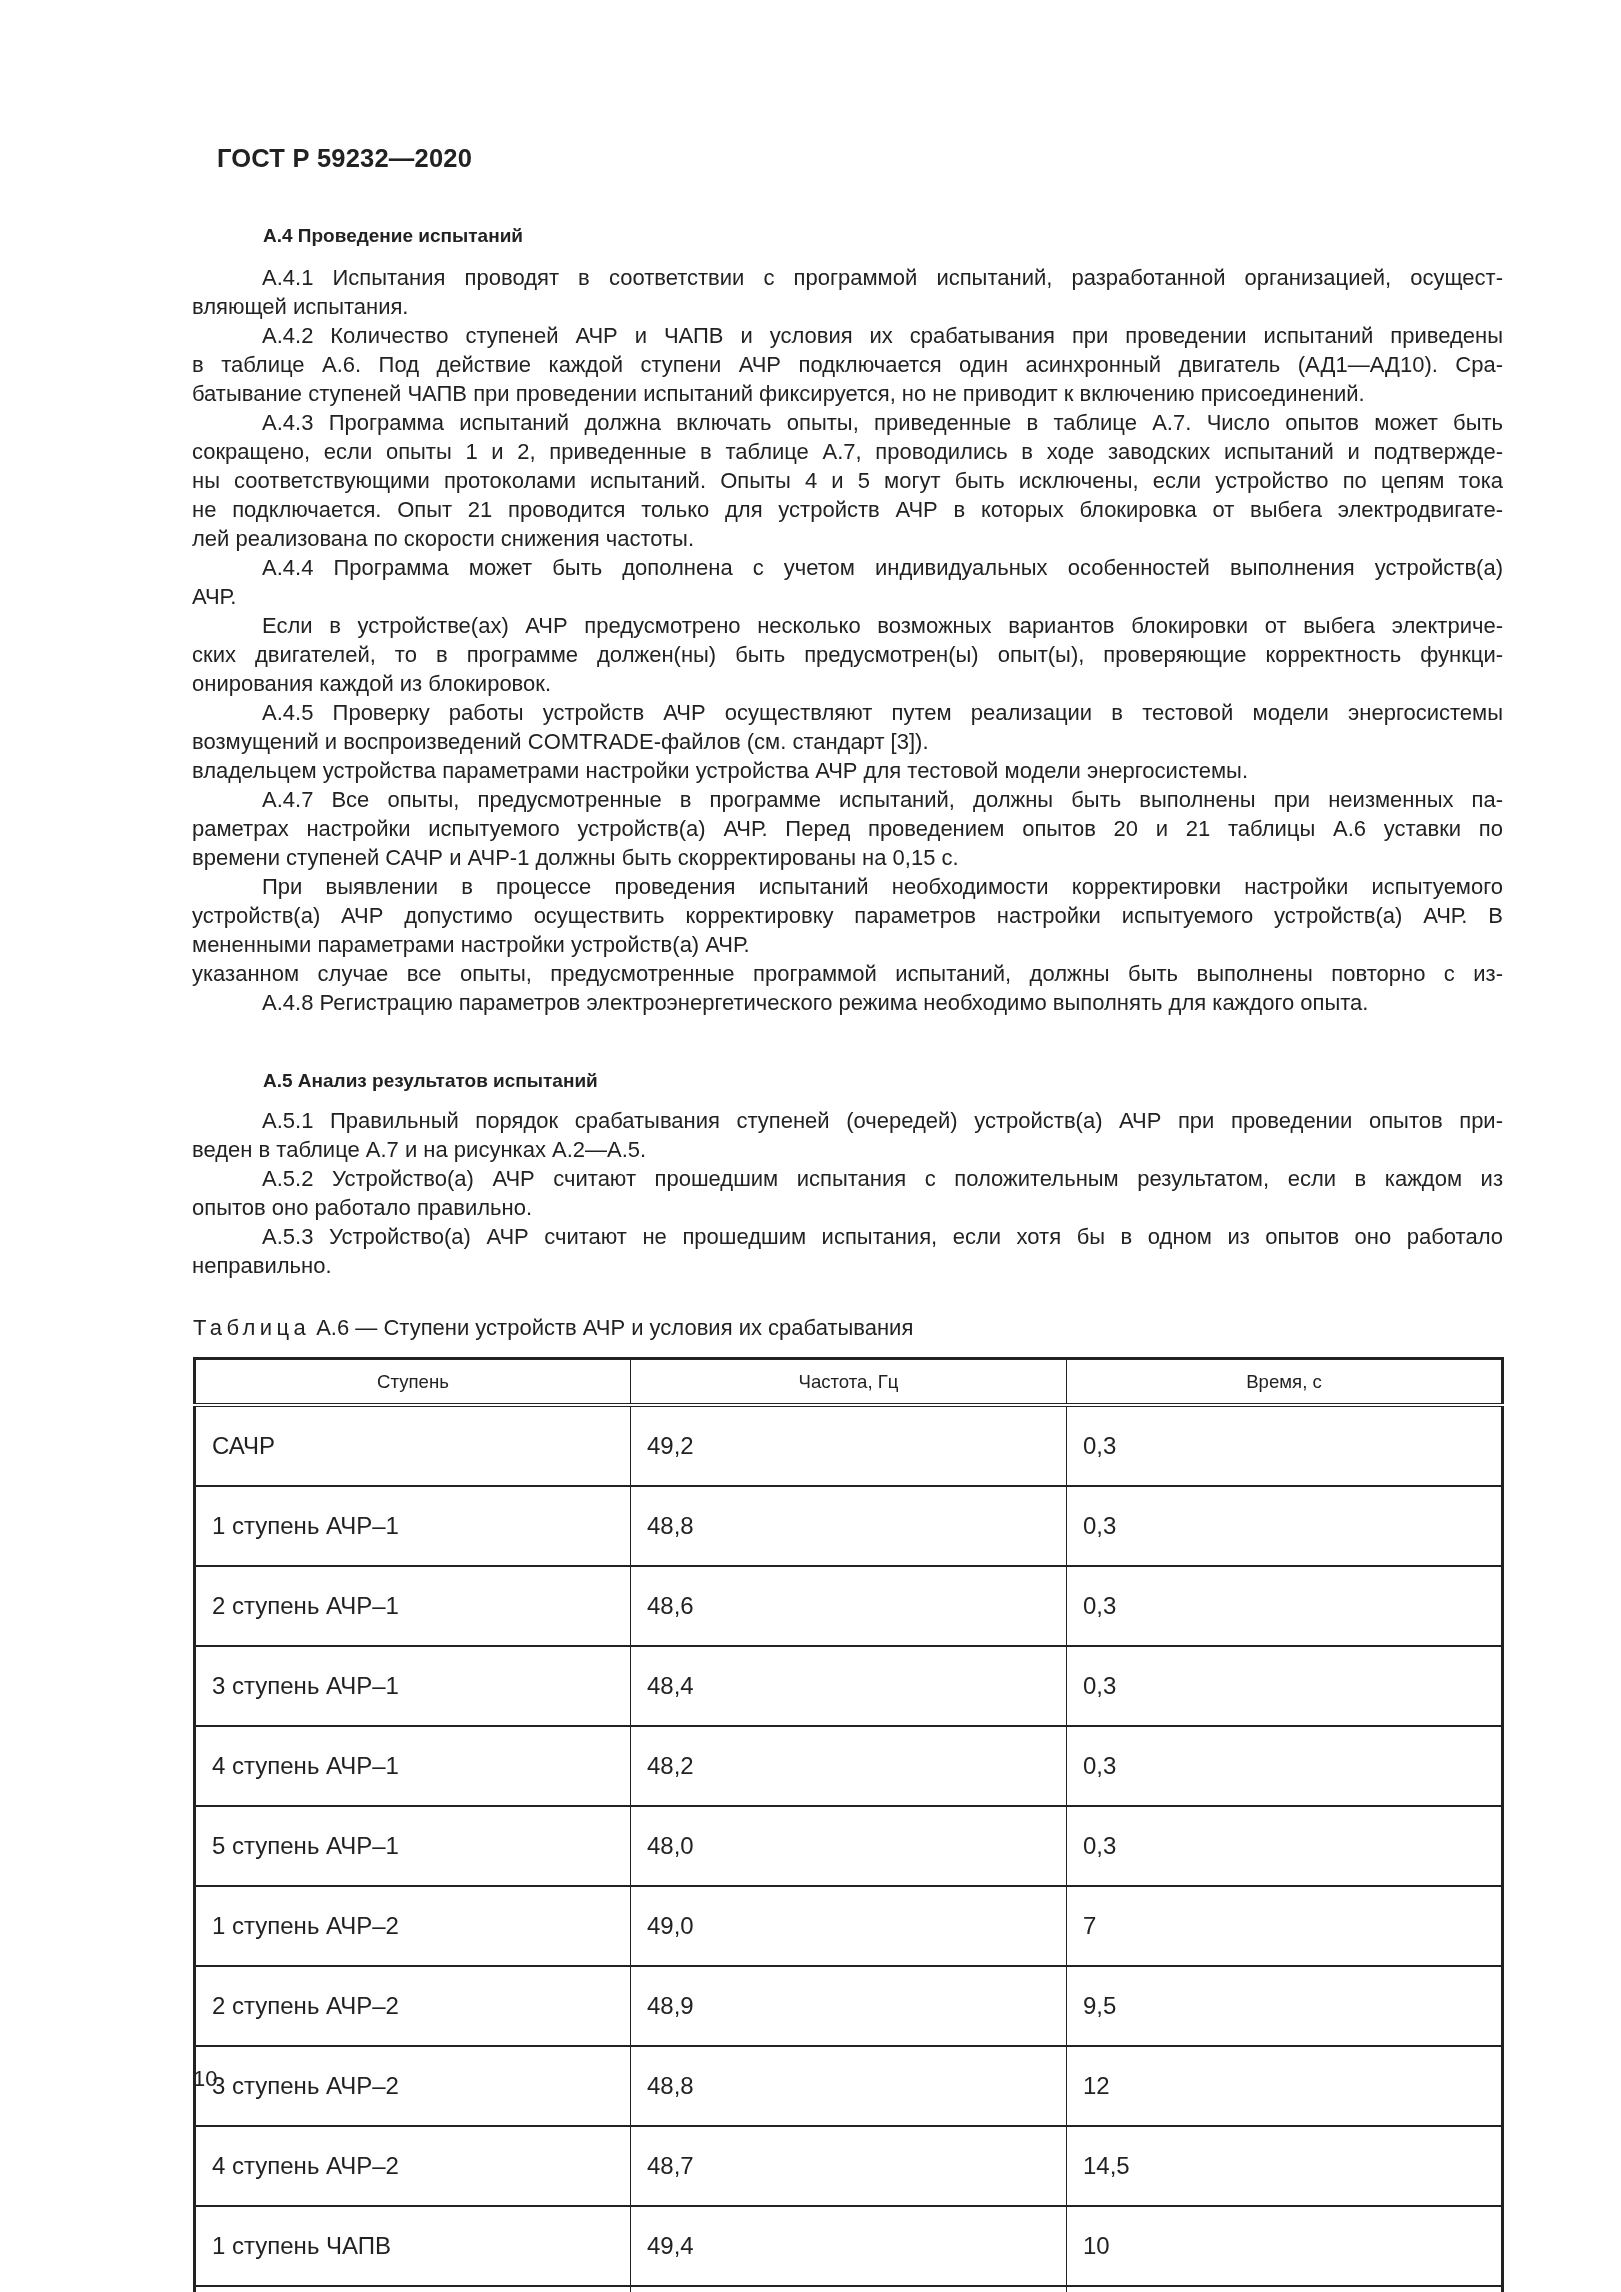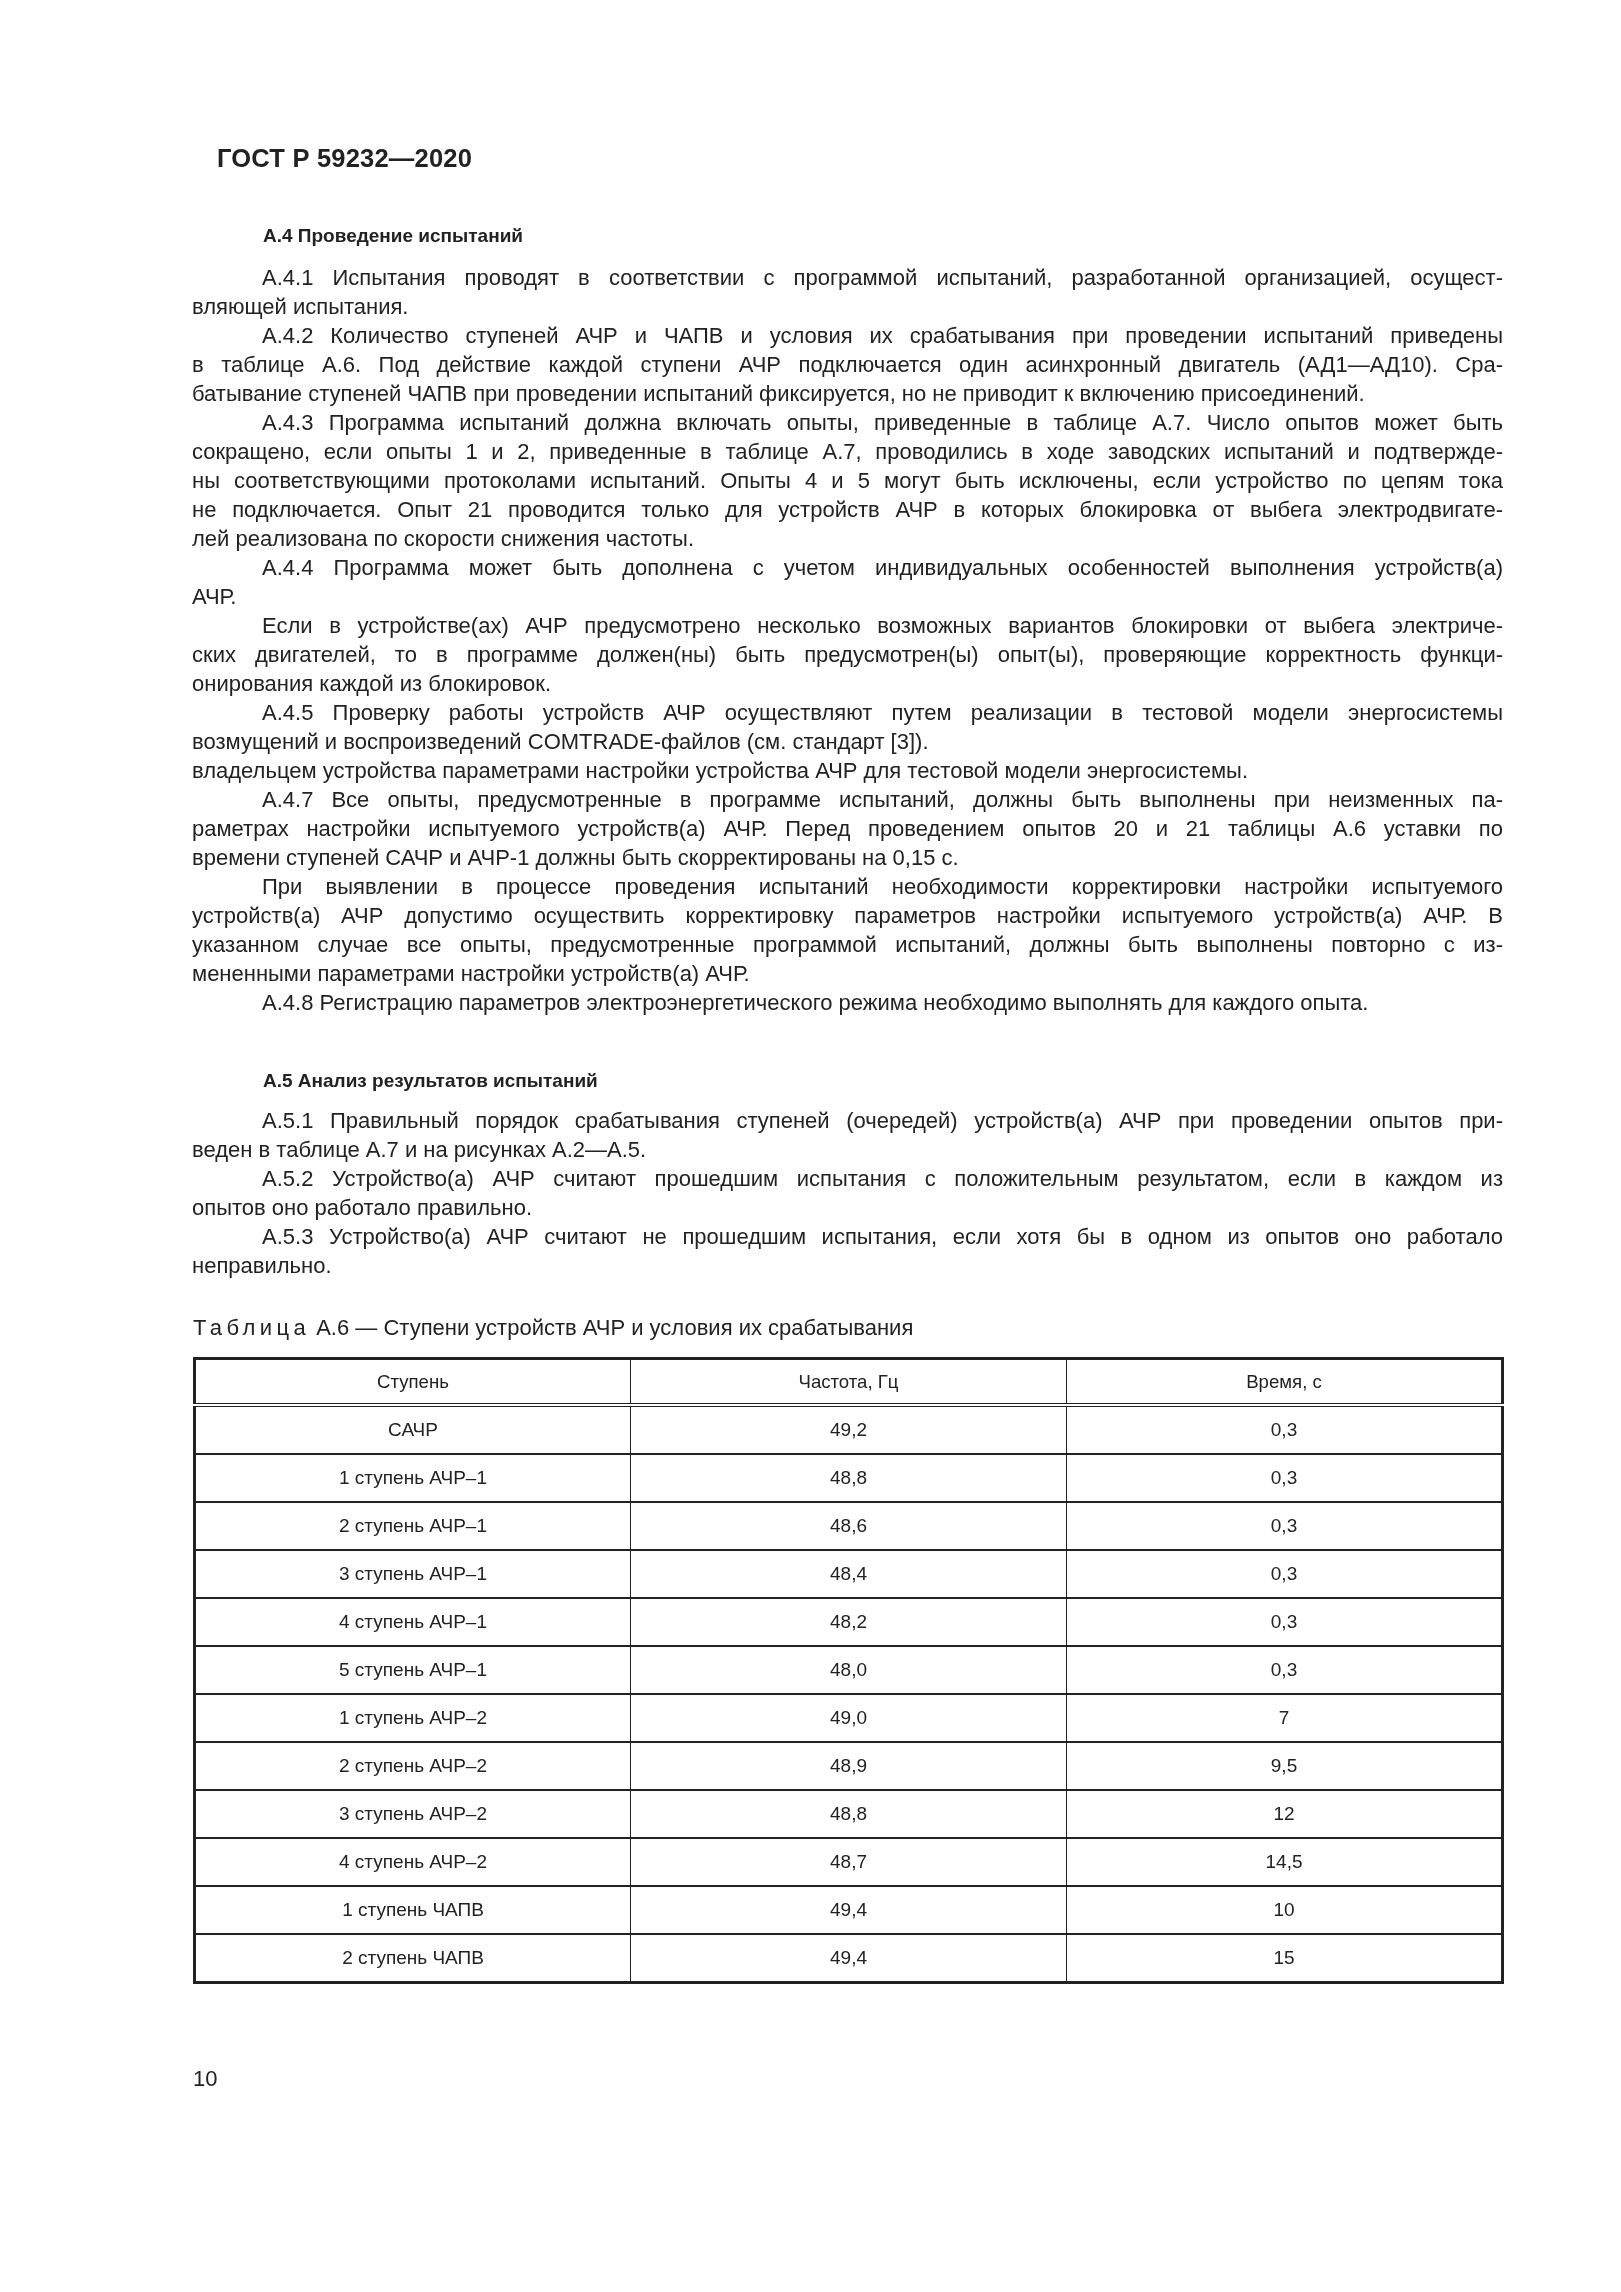"указанном случае все опыты," div.line { order: before "мененными параметрами настройки" -> after "мененными параметрами настройки" }
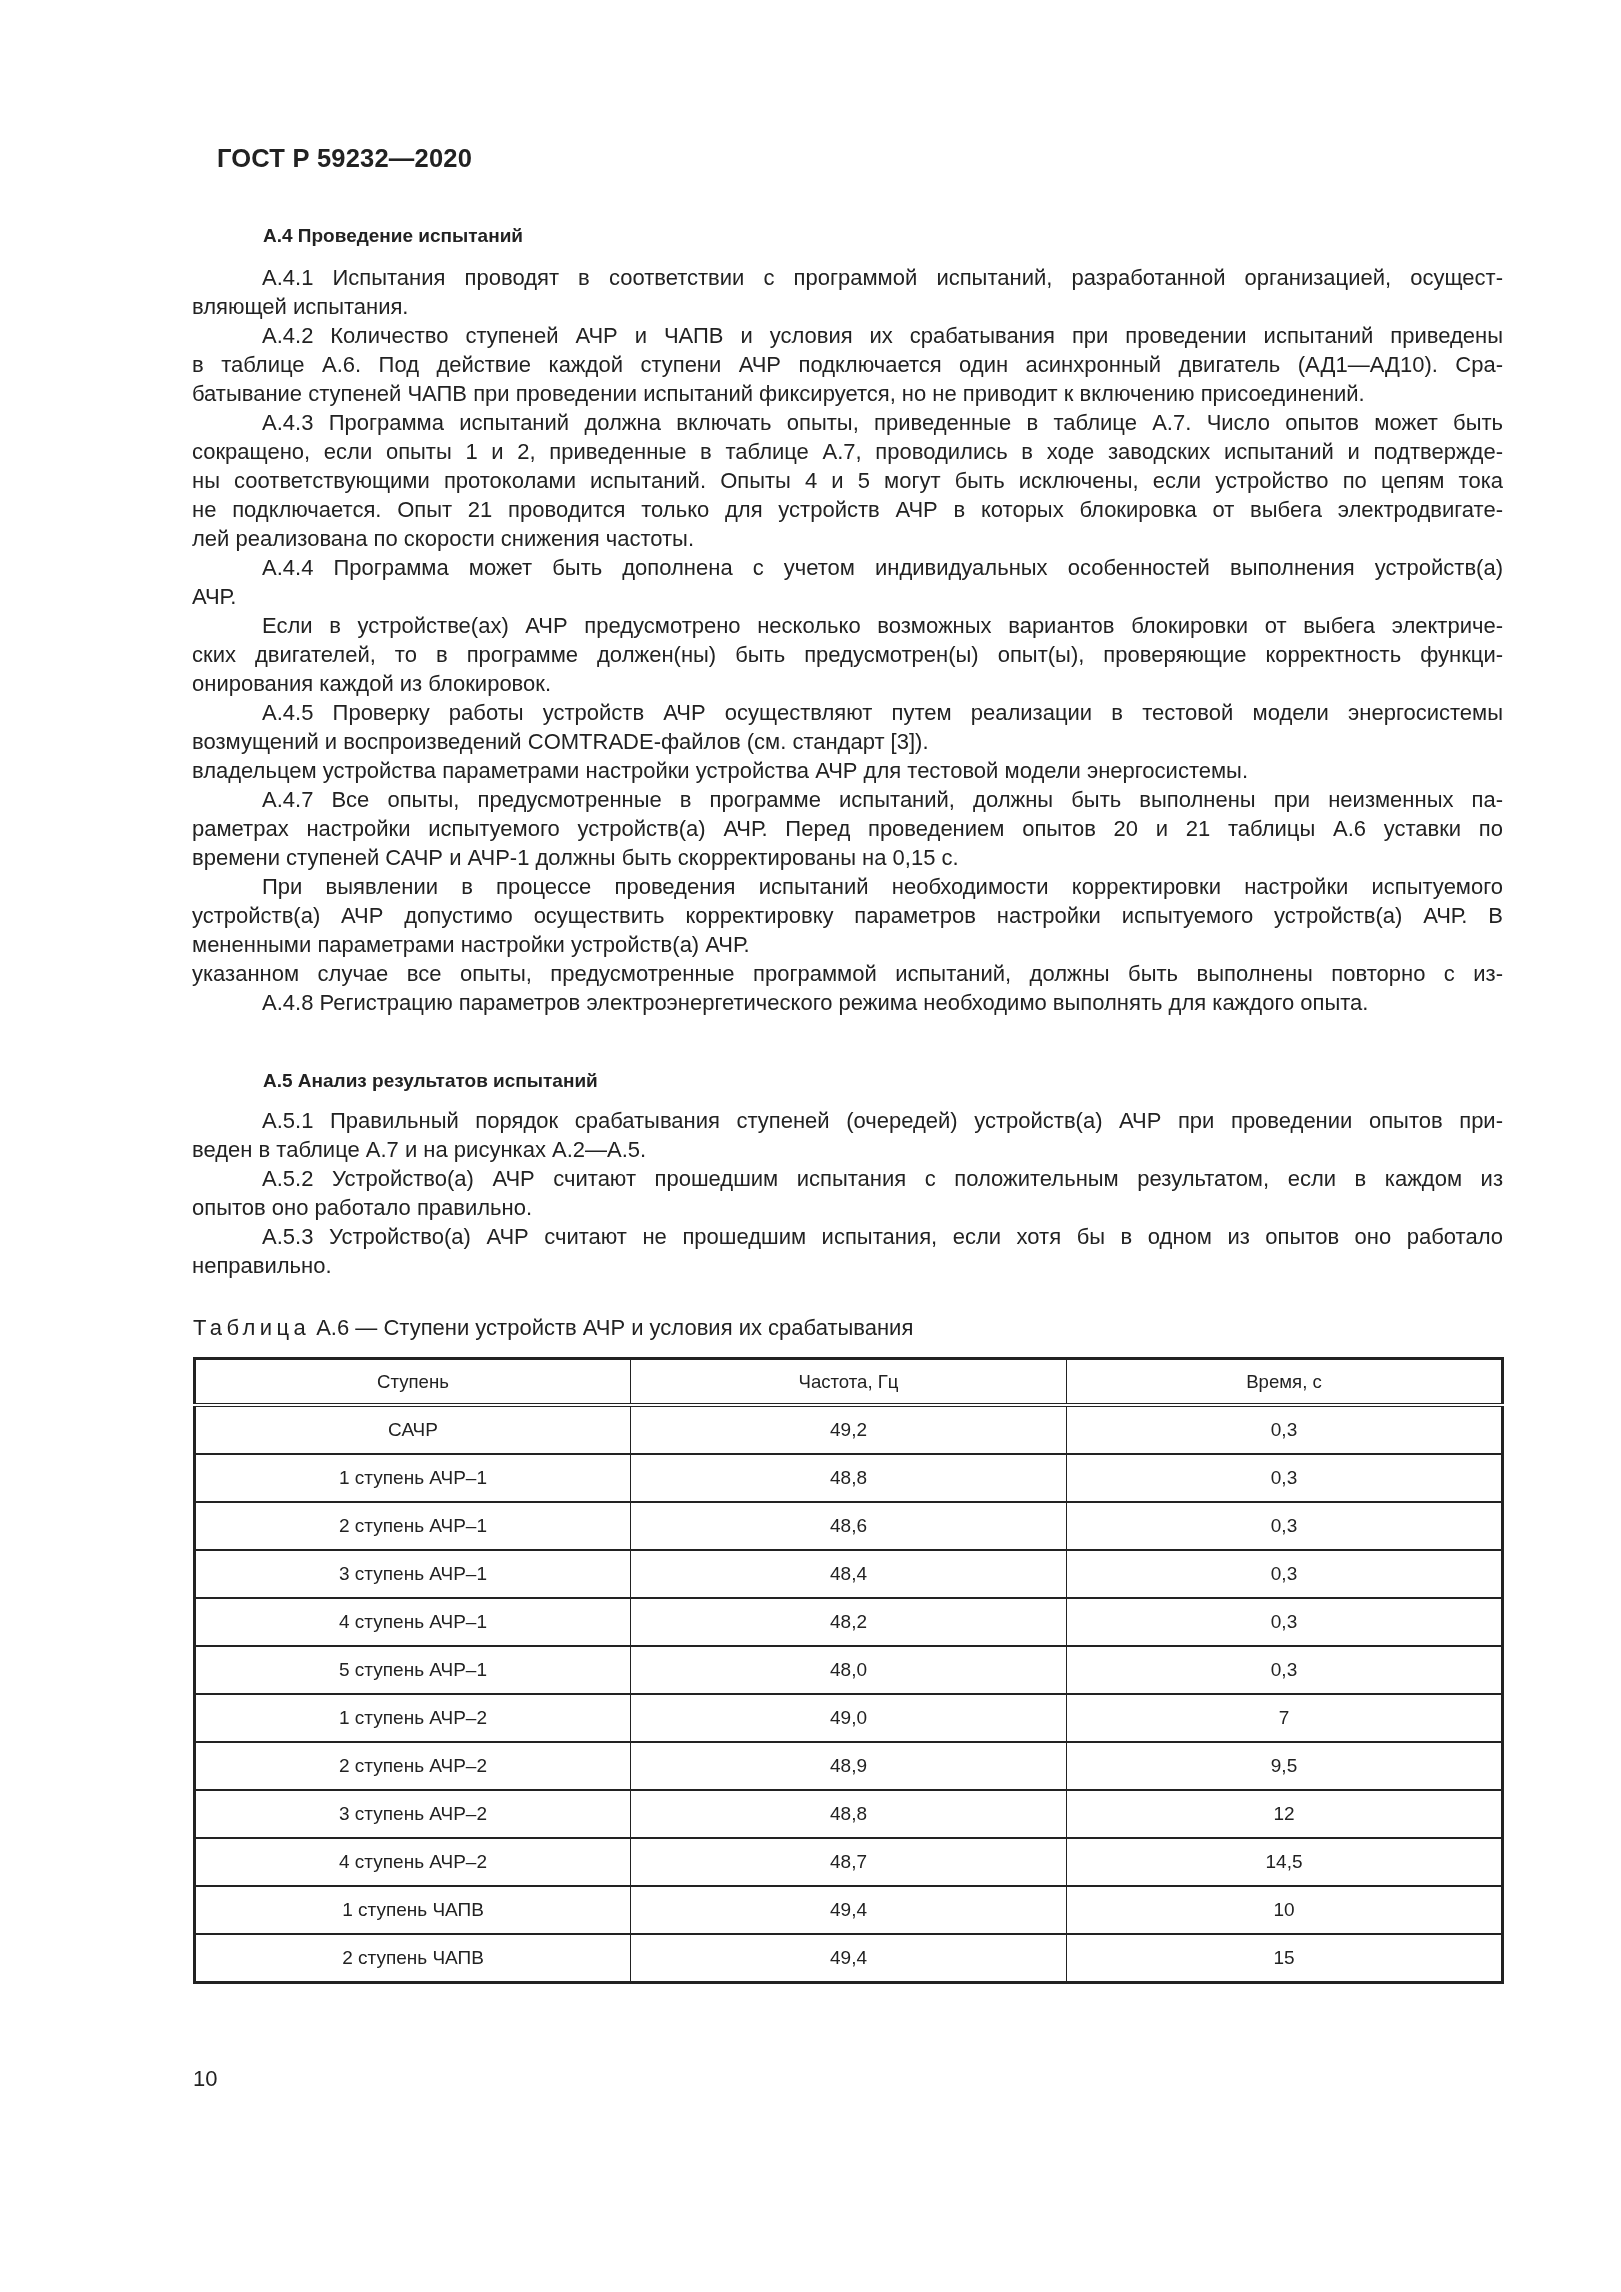"САЧР" table.steps td { font-size: 19px -> 24px; padding: 0 -> 16px; text-align: center -> left }
